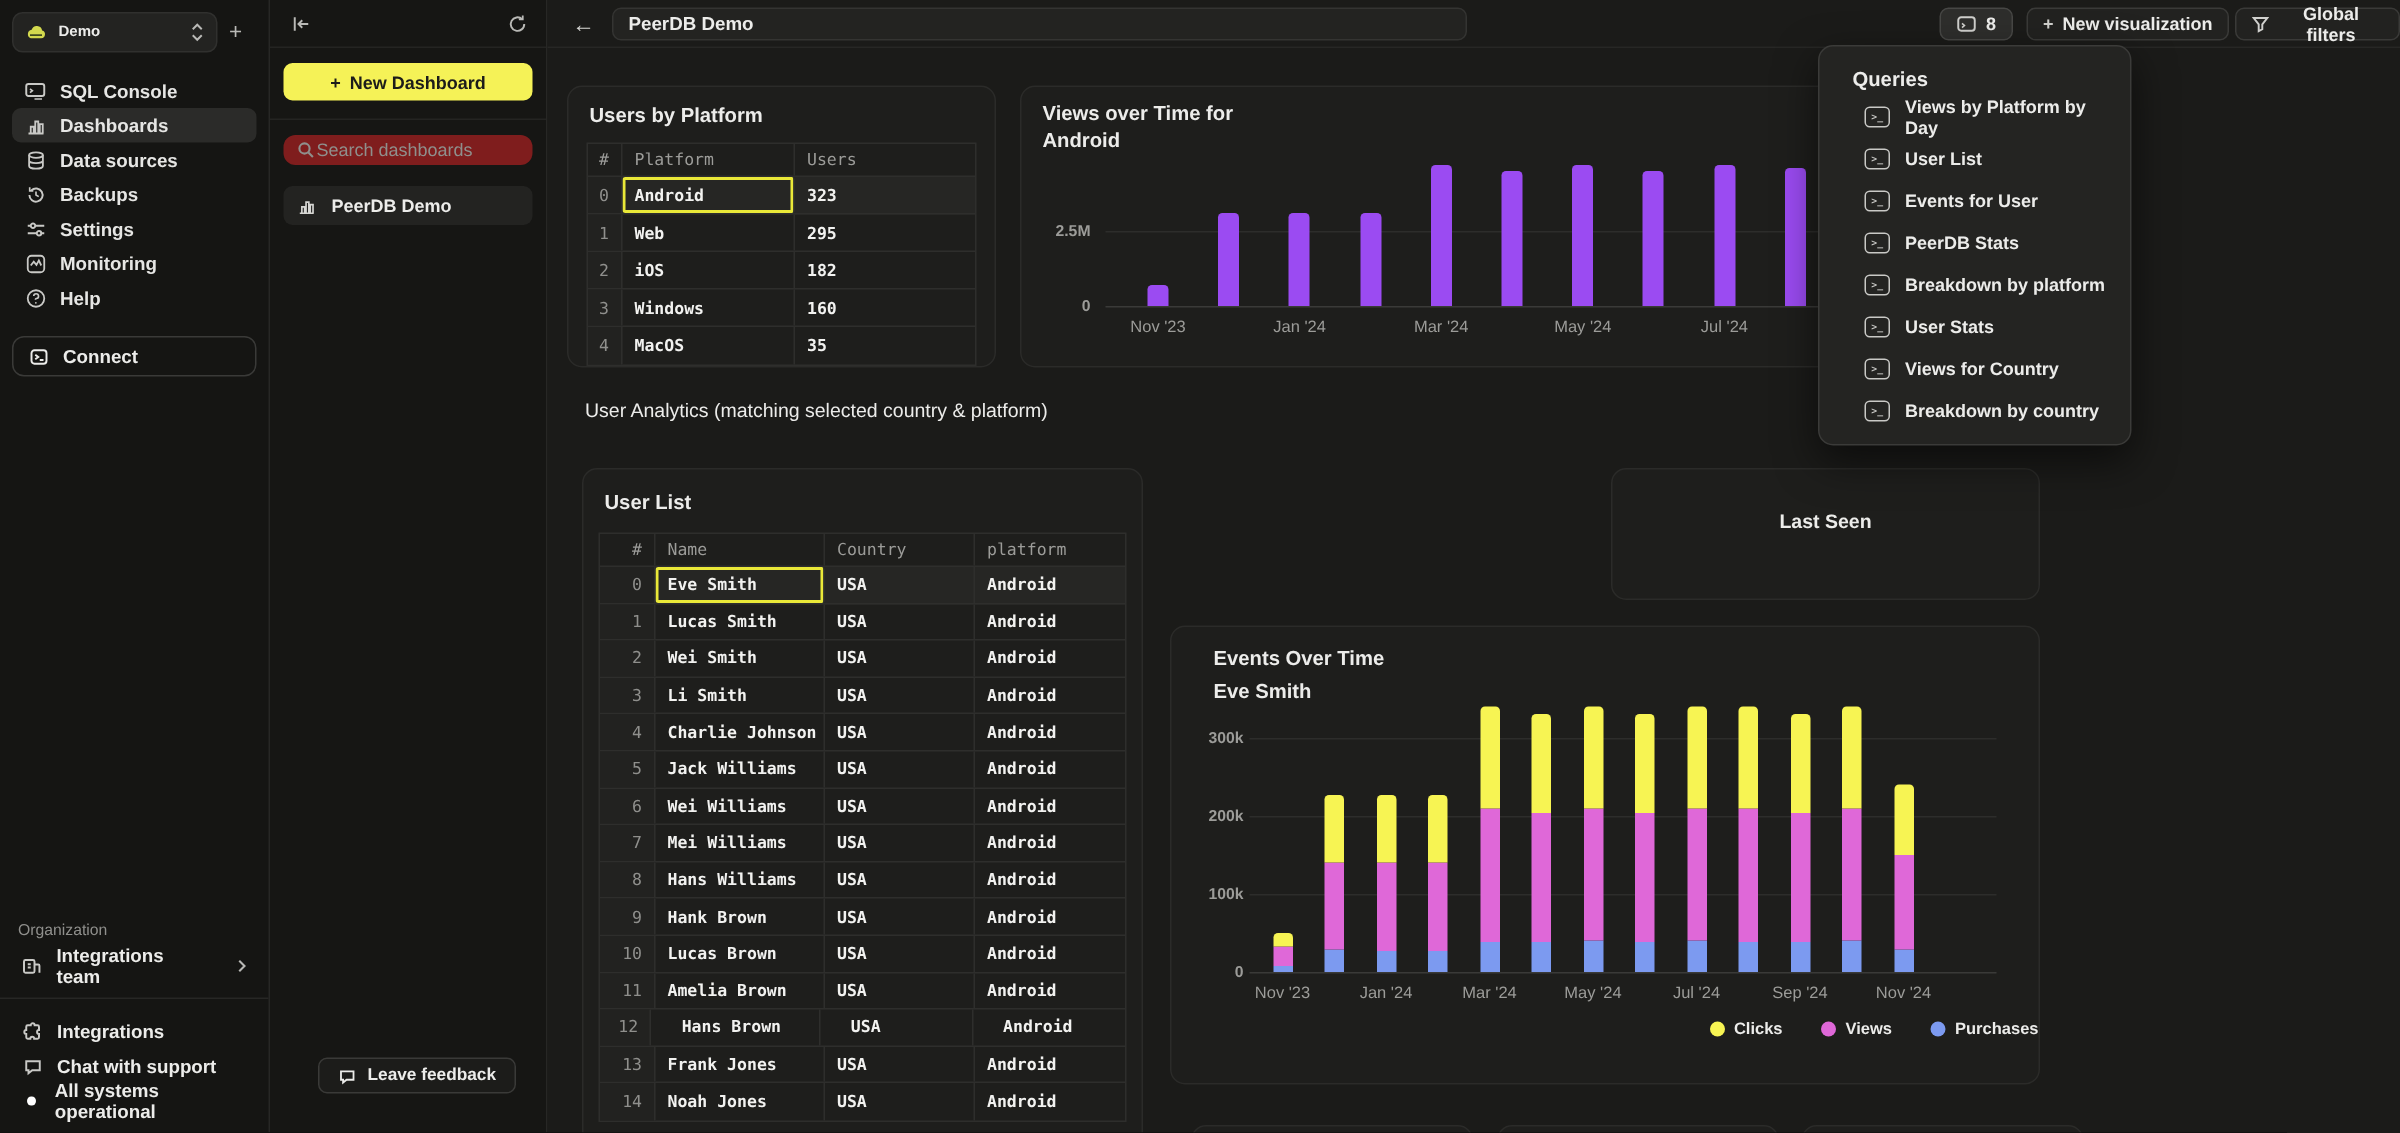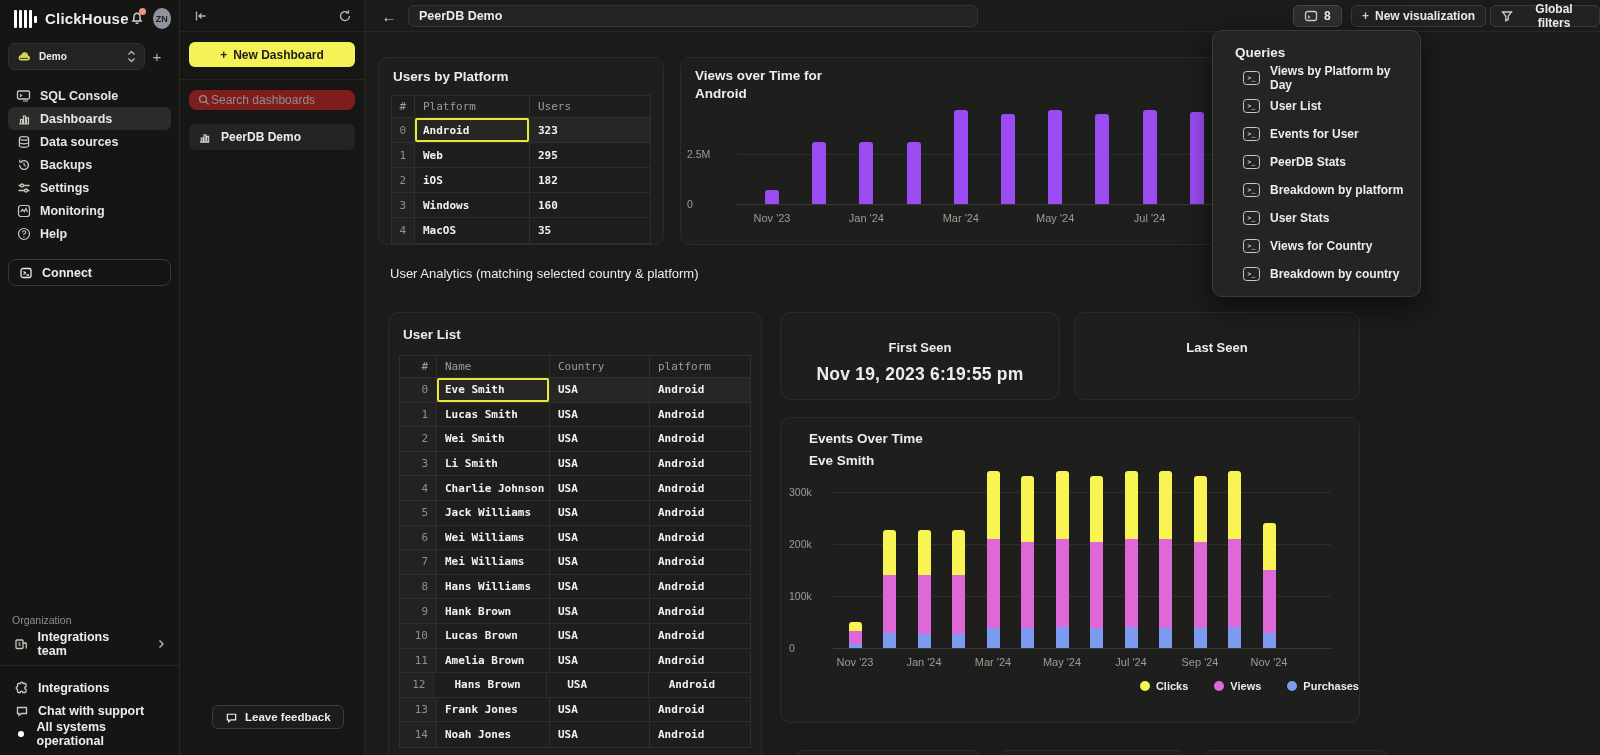"ClickHouse" div.sb-head { html: <div> <span> <i></i> <i></i> <i></i> <i></i> <i></i> </span> <span>ClickHouse</span> <span> <svg> <path></path> <path></path> </svg> <span></span> </span> <span>ZN</span> </div> -> none }
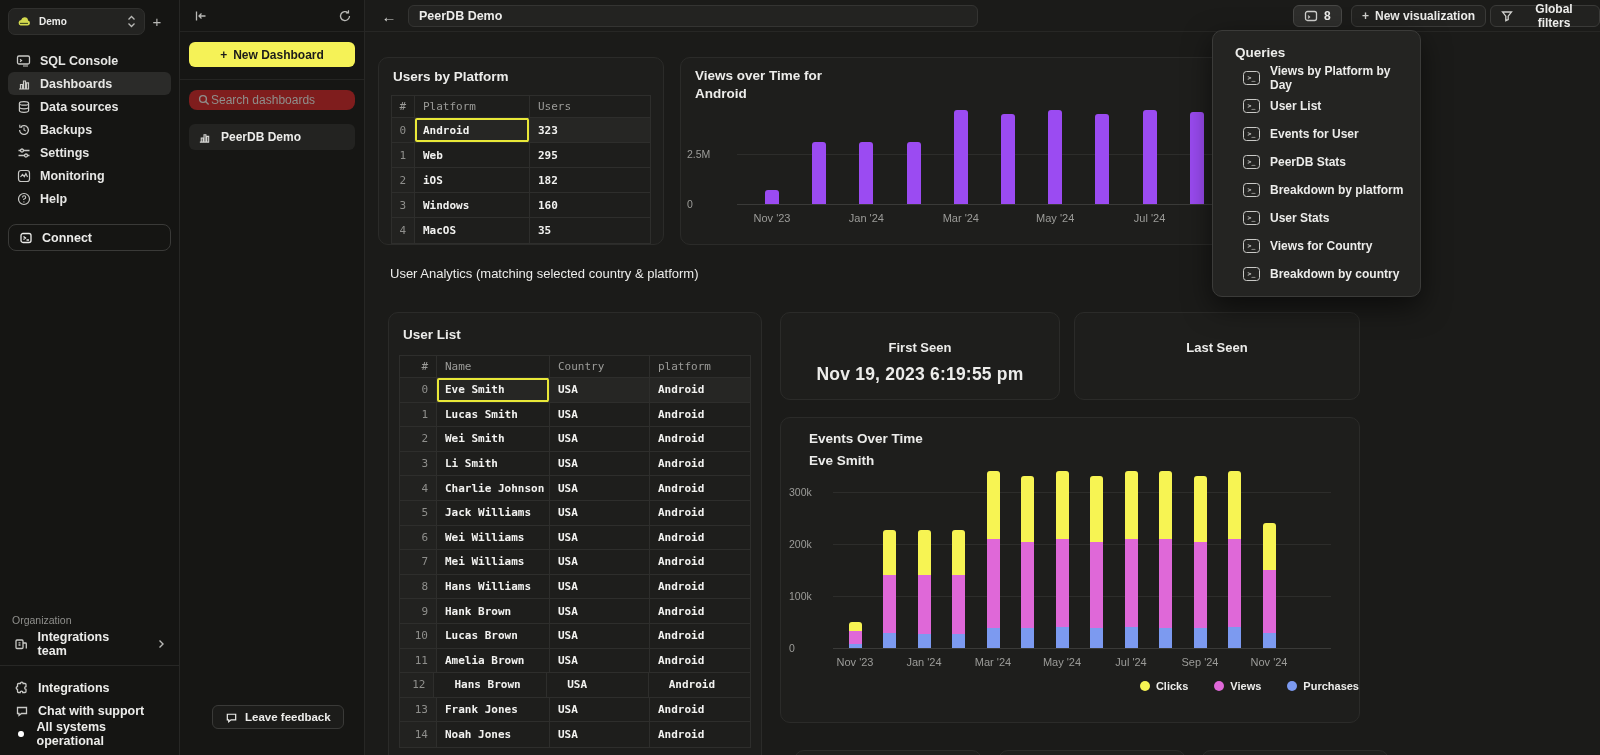"2.5M" .ylab { font-weight: none -> bold; text-align: left -> right }
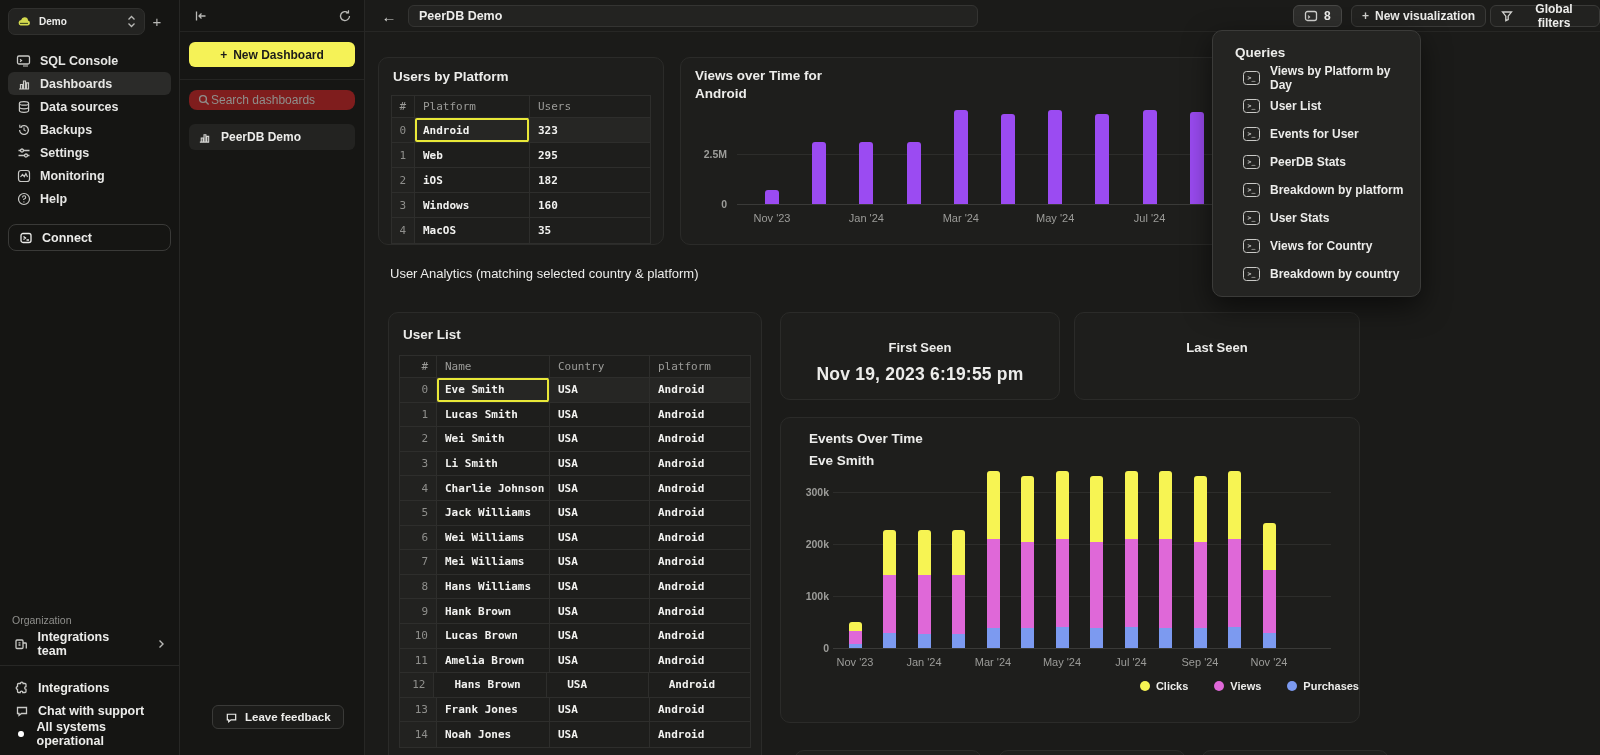"First Seen" div.card { html: <div> <div>First Seen</div> <div>Nov 19, 2023 6:19:55 pm</div> </div> -> none }
